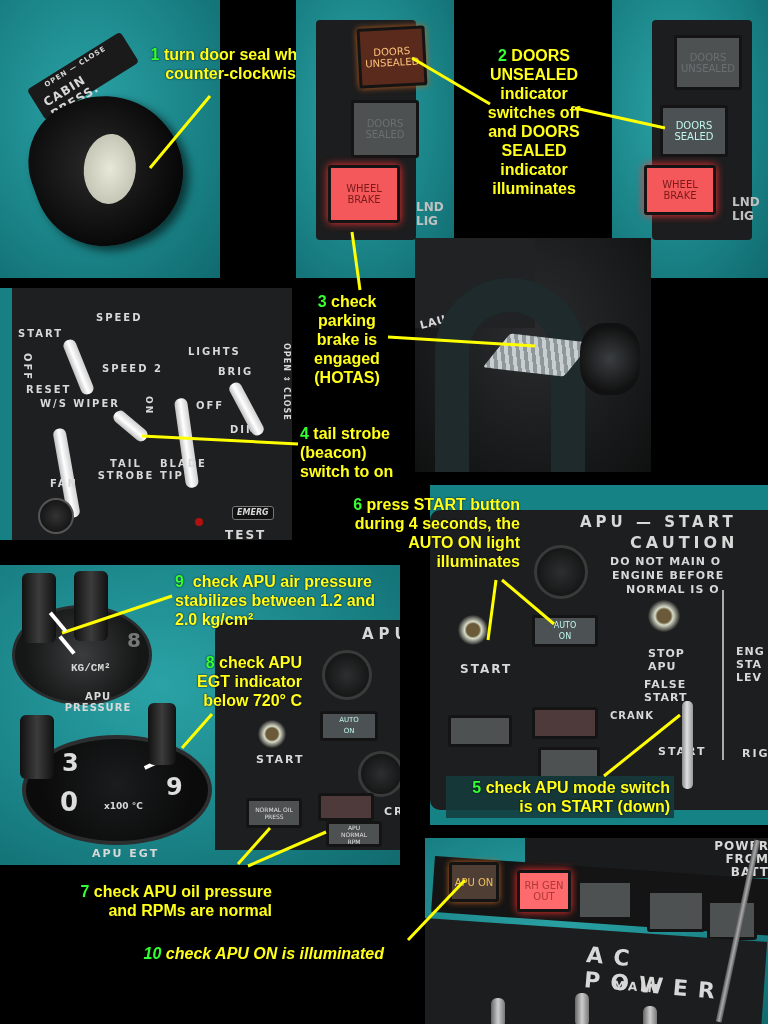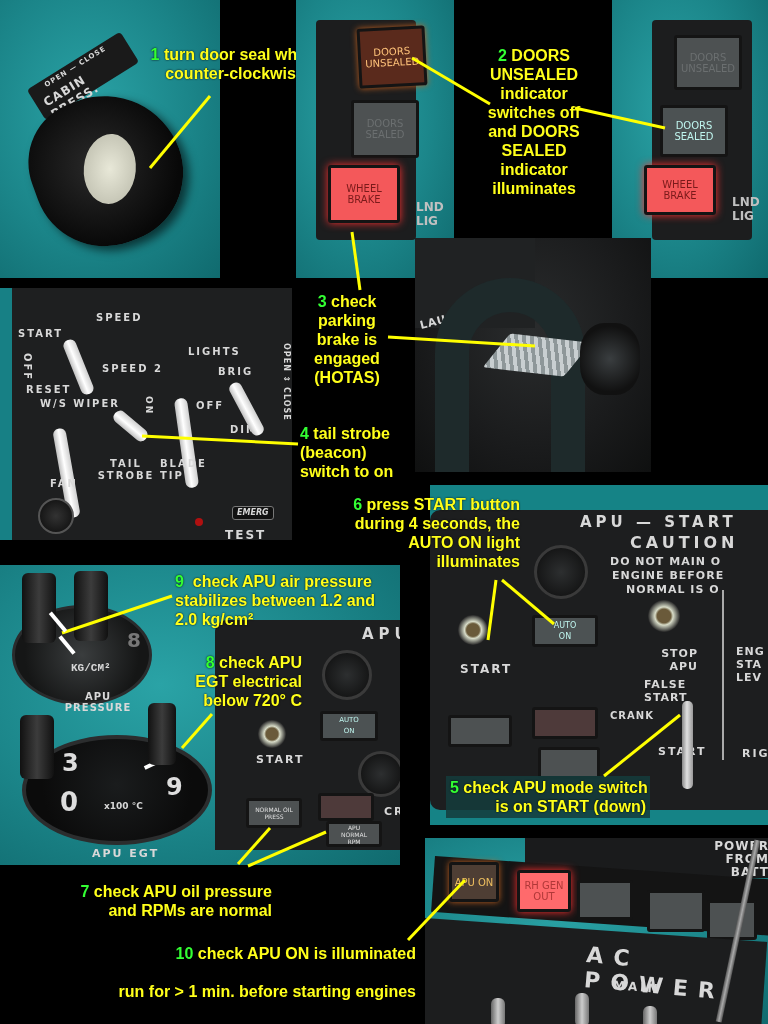"STOP APU" div.plate-text { text-align: right -> left }
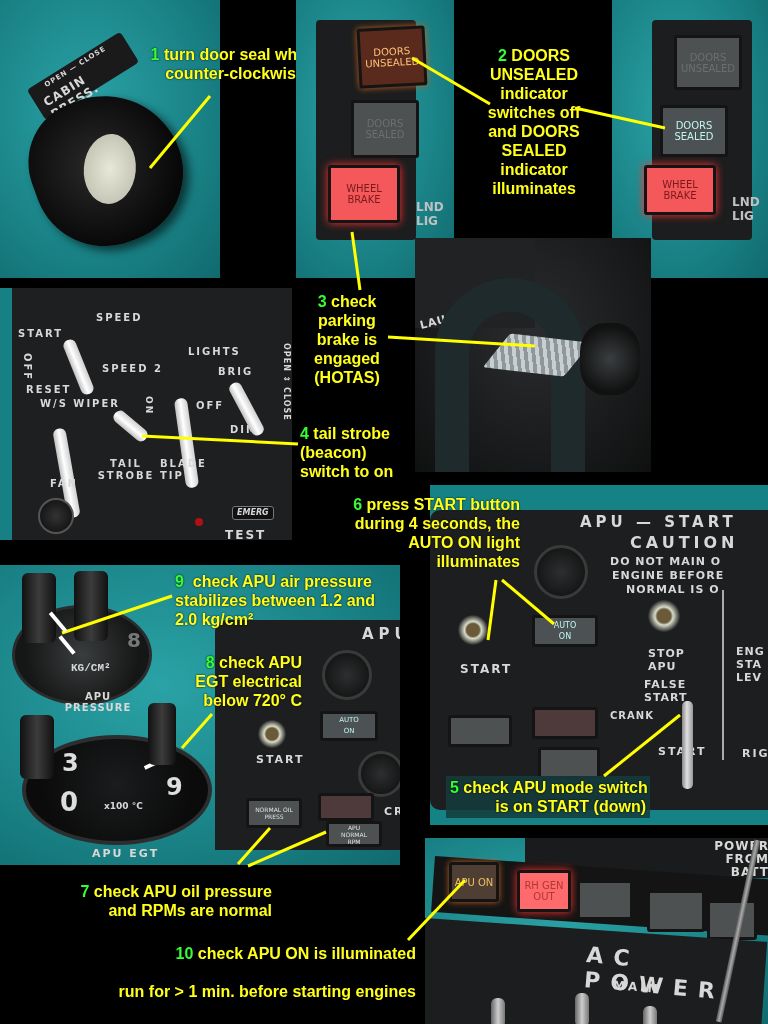"EGT electrical" span { text: electrical -> indicator }
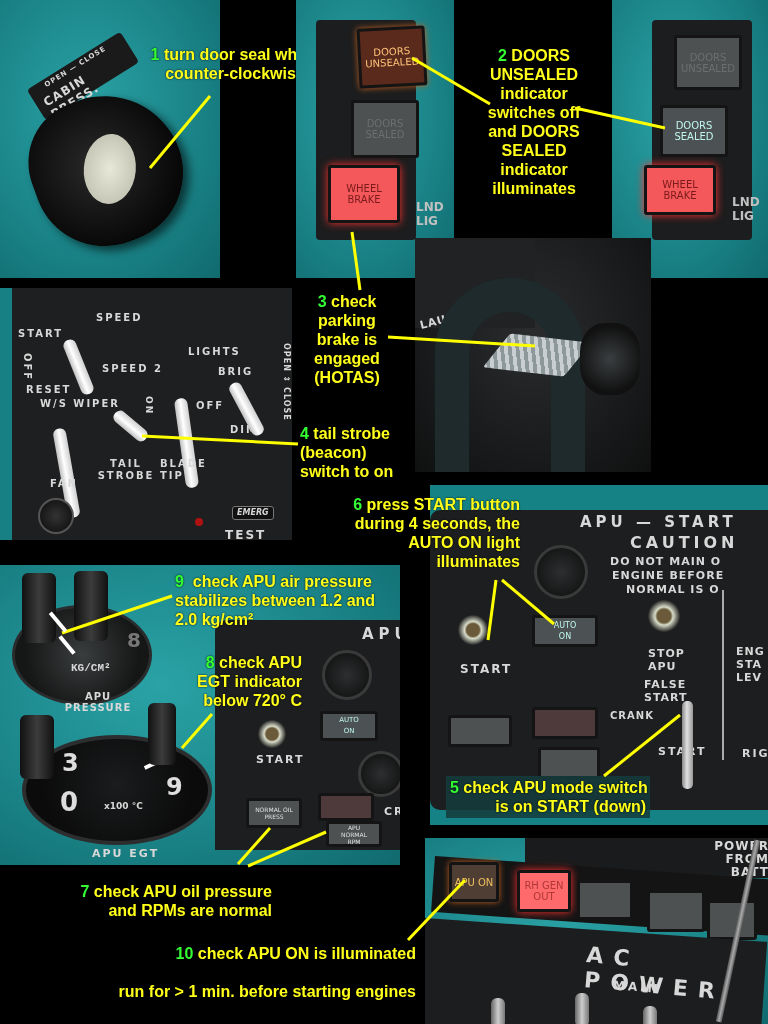"5 check APU mode switch" div.lbl { width: 204px -> 228px }
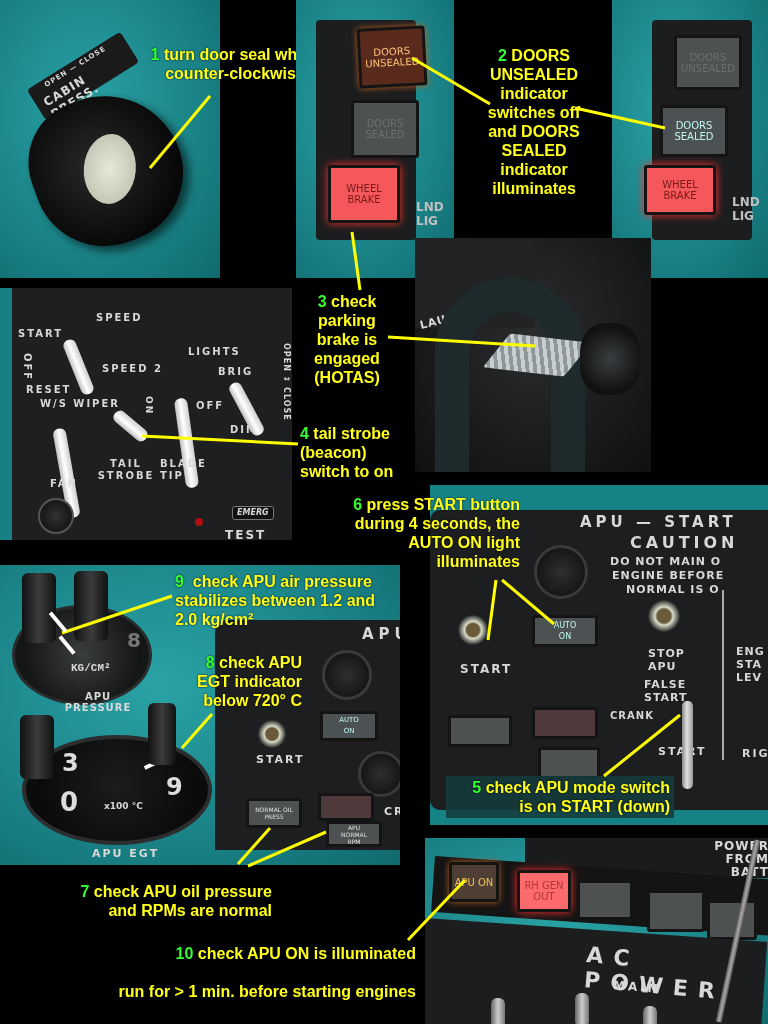"10 check APU ON is" div.lbl { font-style: none -> italic; left: 64px -> 32px }
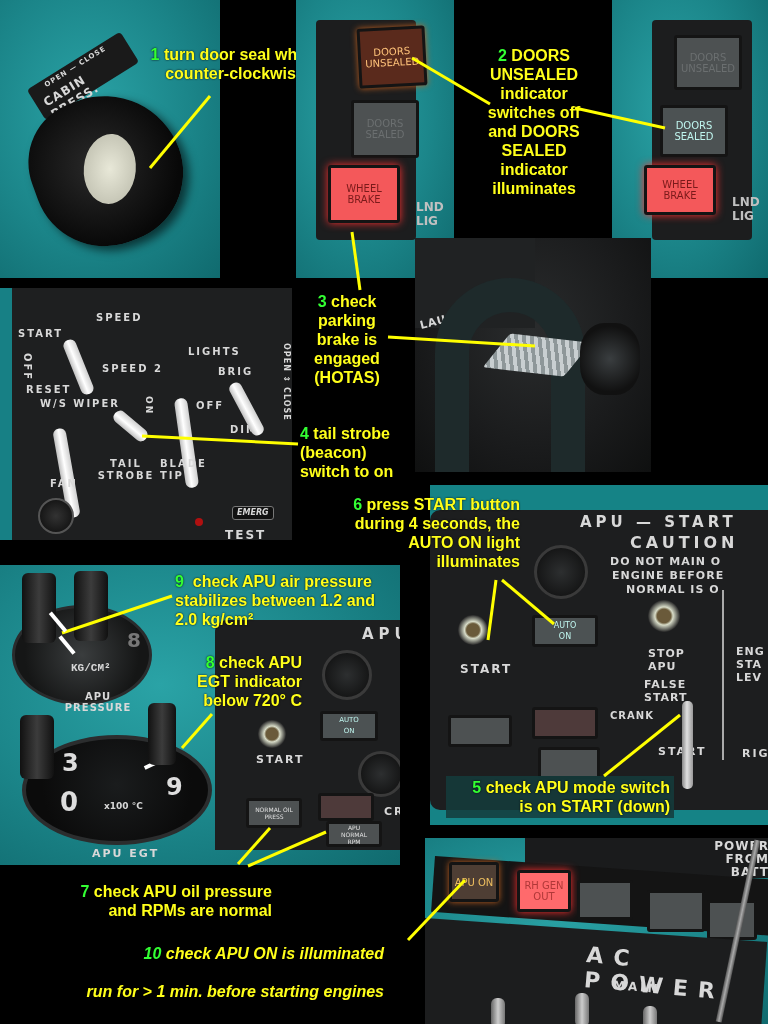"run for > 1 min." span { html: <span>run for &gt; 1 min. before starting engines</span> -> none }
